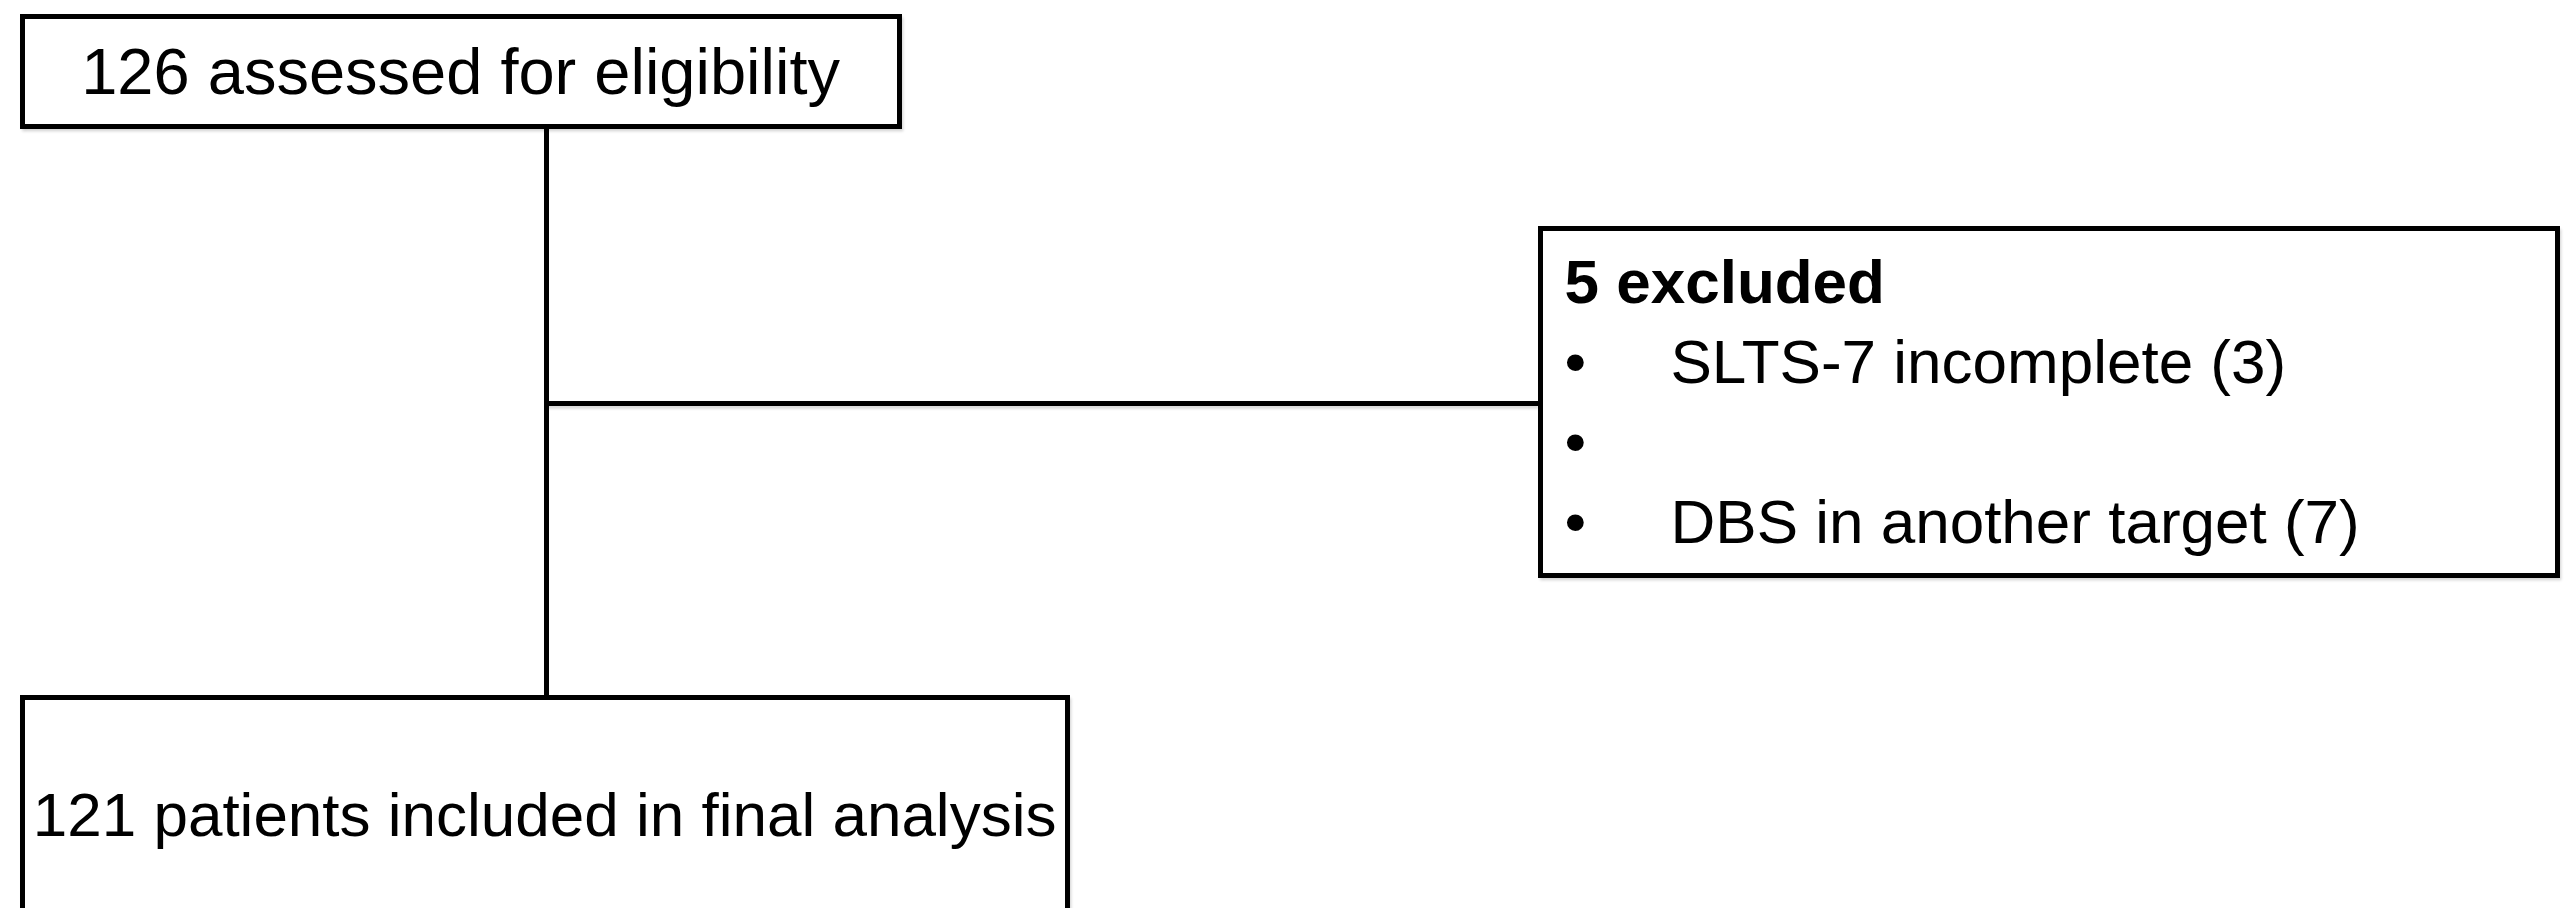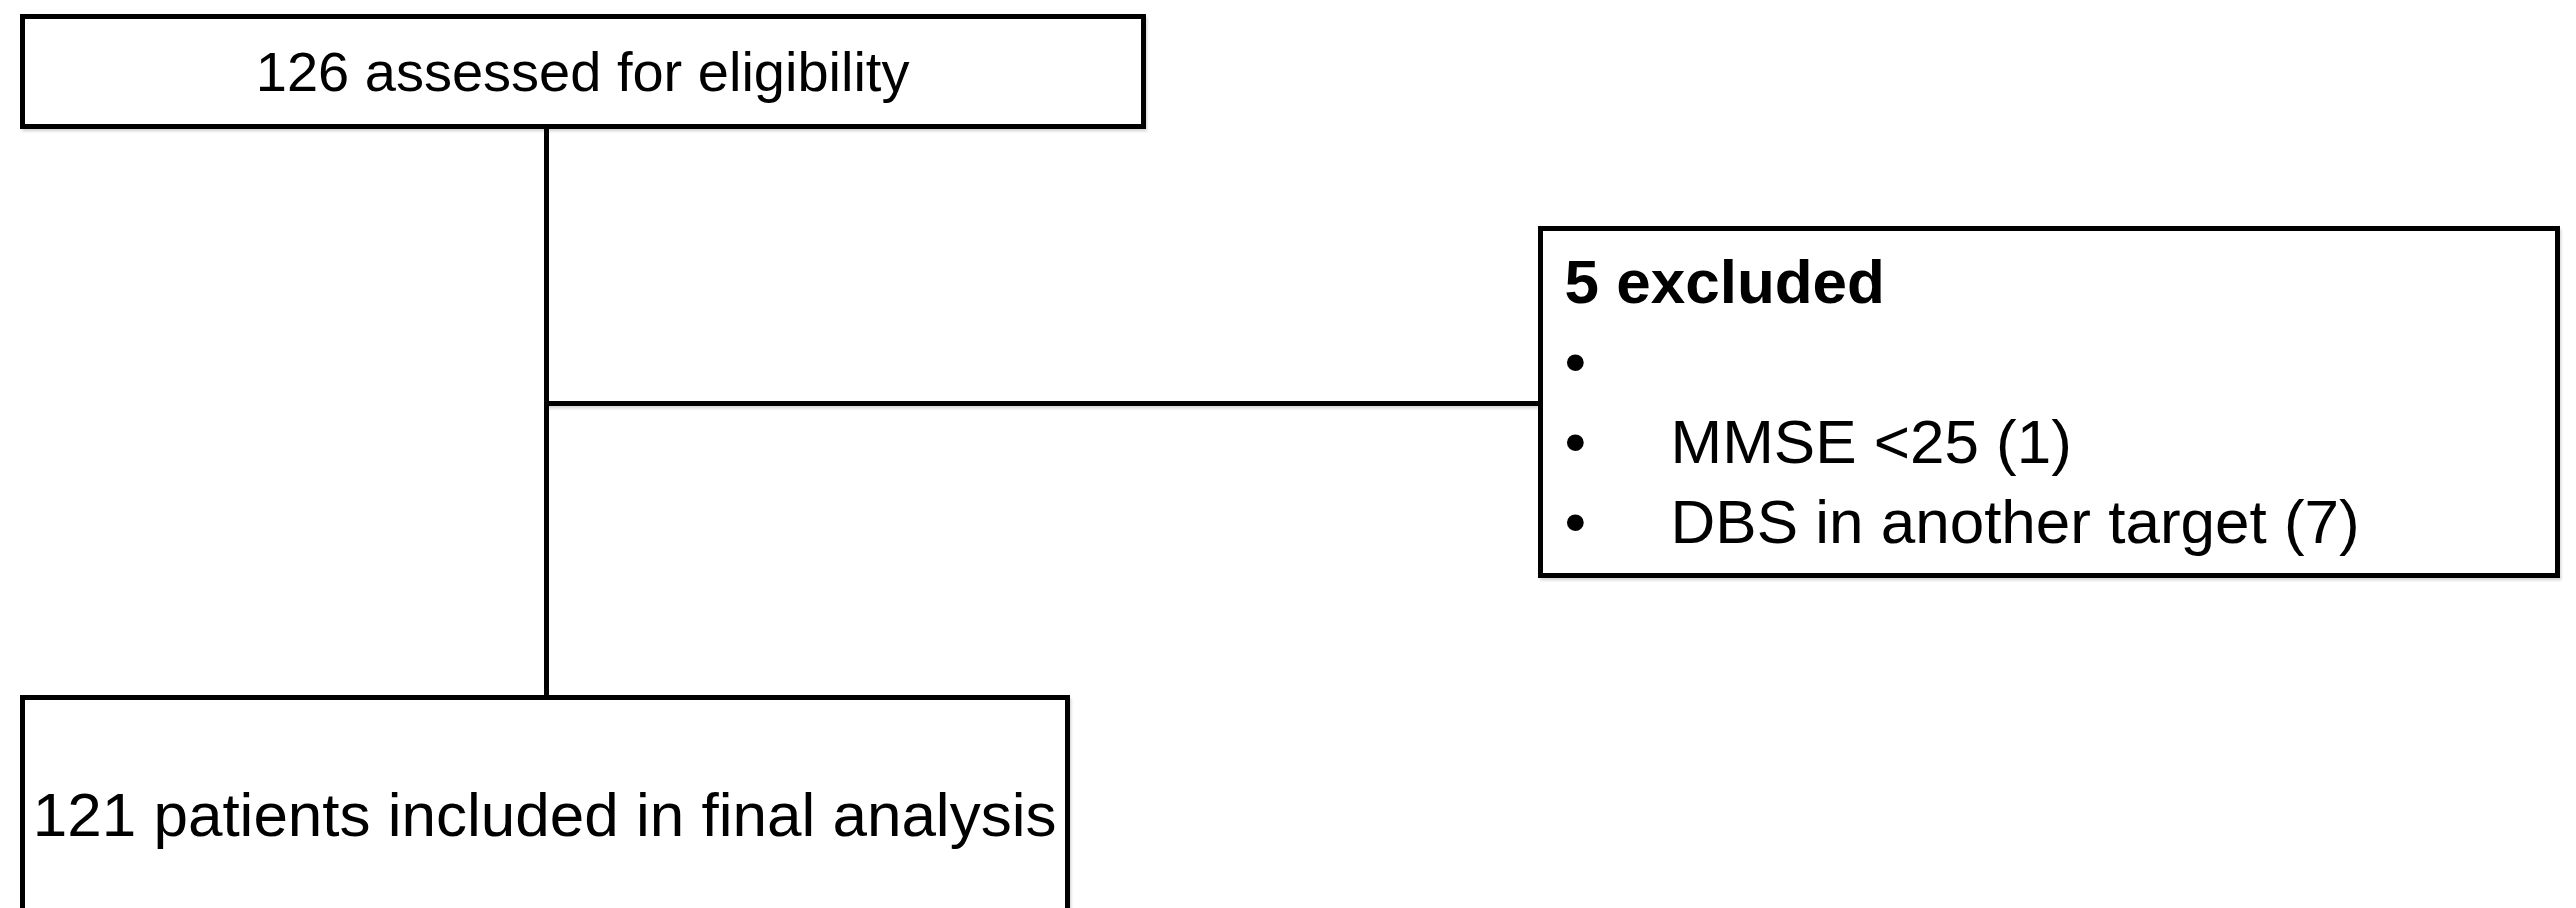"126 assessed for eligibility" #box-assessed { font-size: 56px -> 65px; width: 1126px -> 882px }
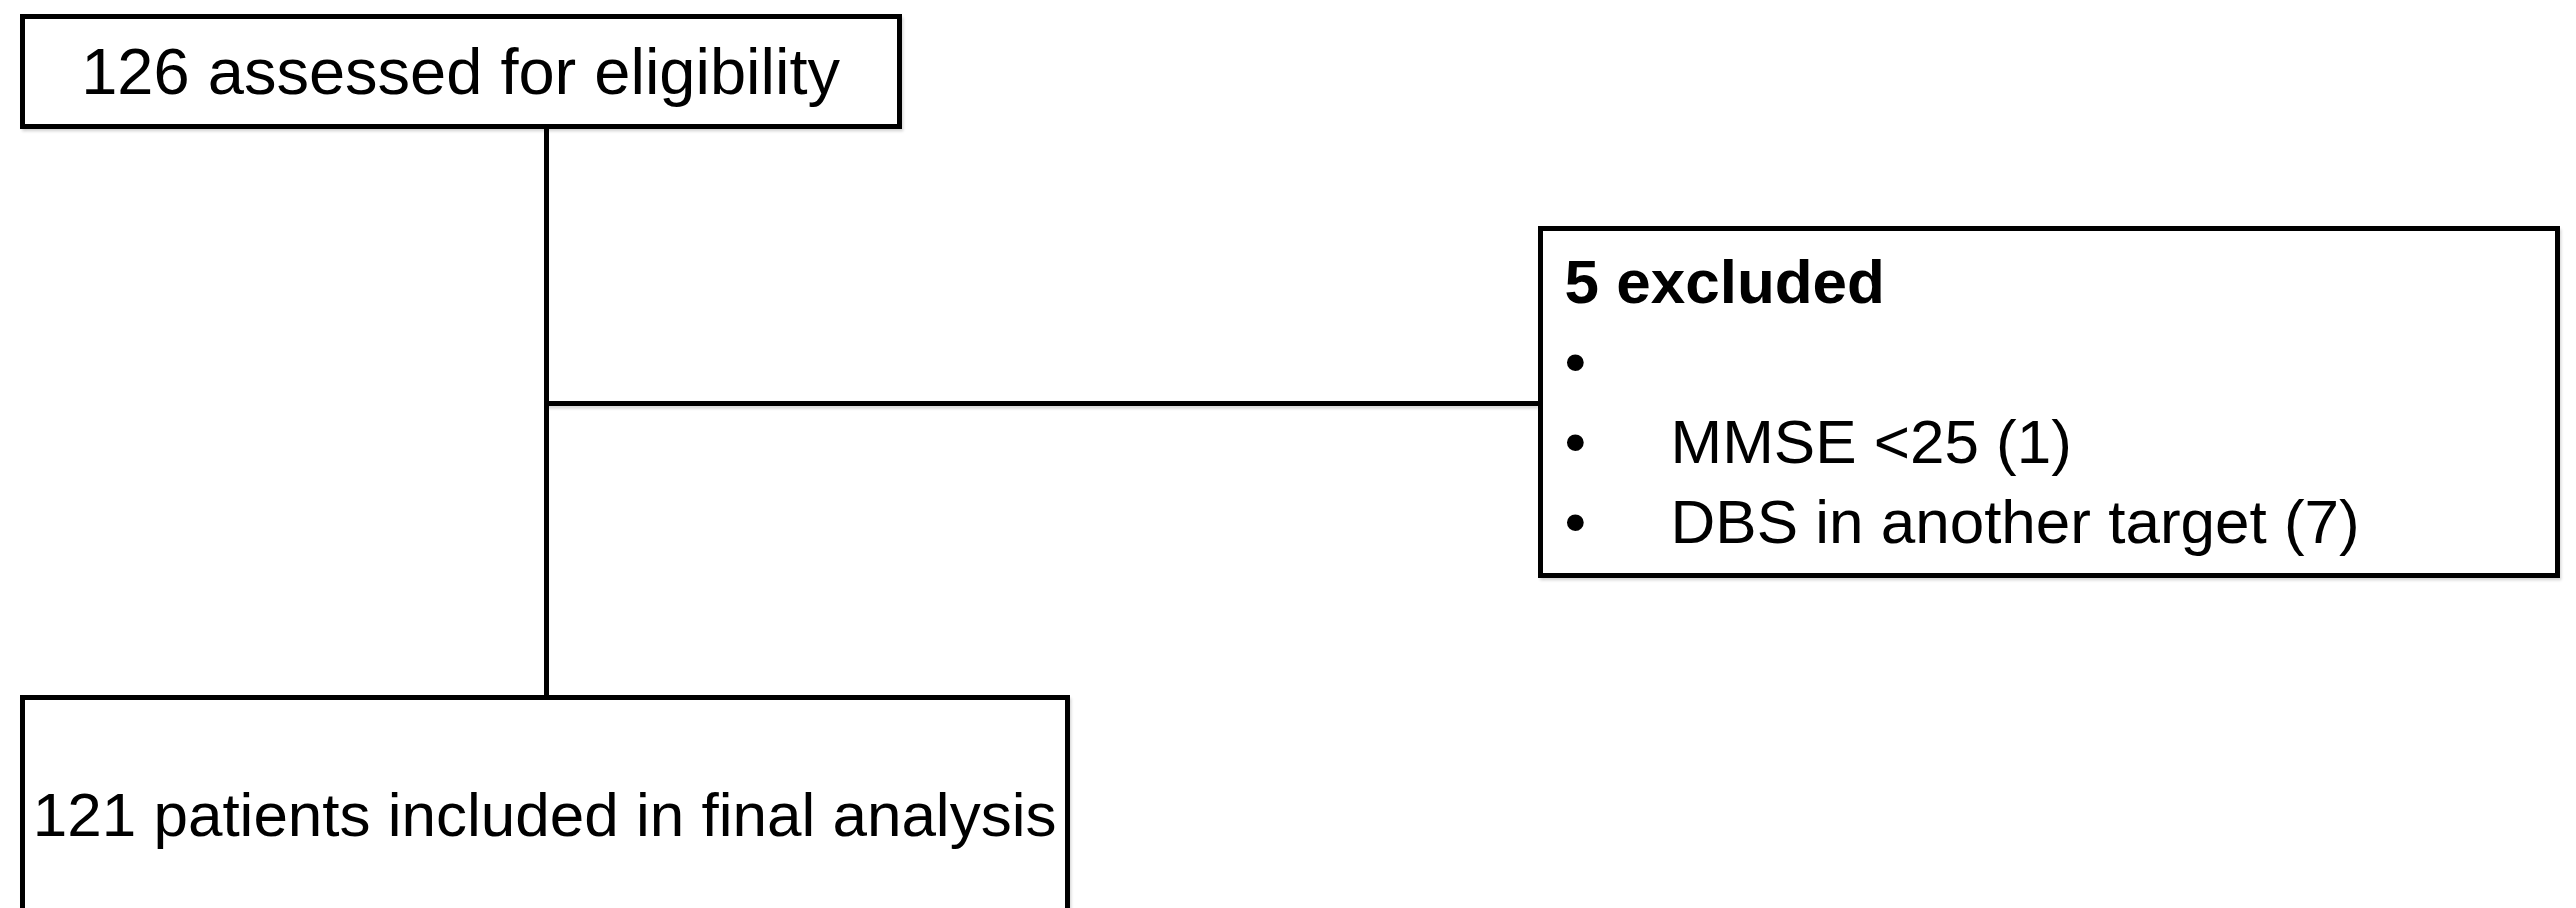"SLTS-7 incomplete (3)" span { html: none -> <span>SLTS-7 incomplete (3)</span> }
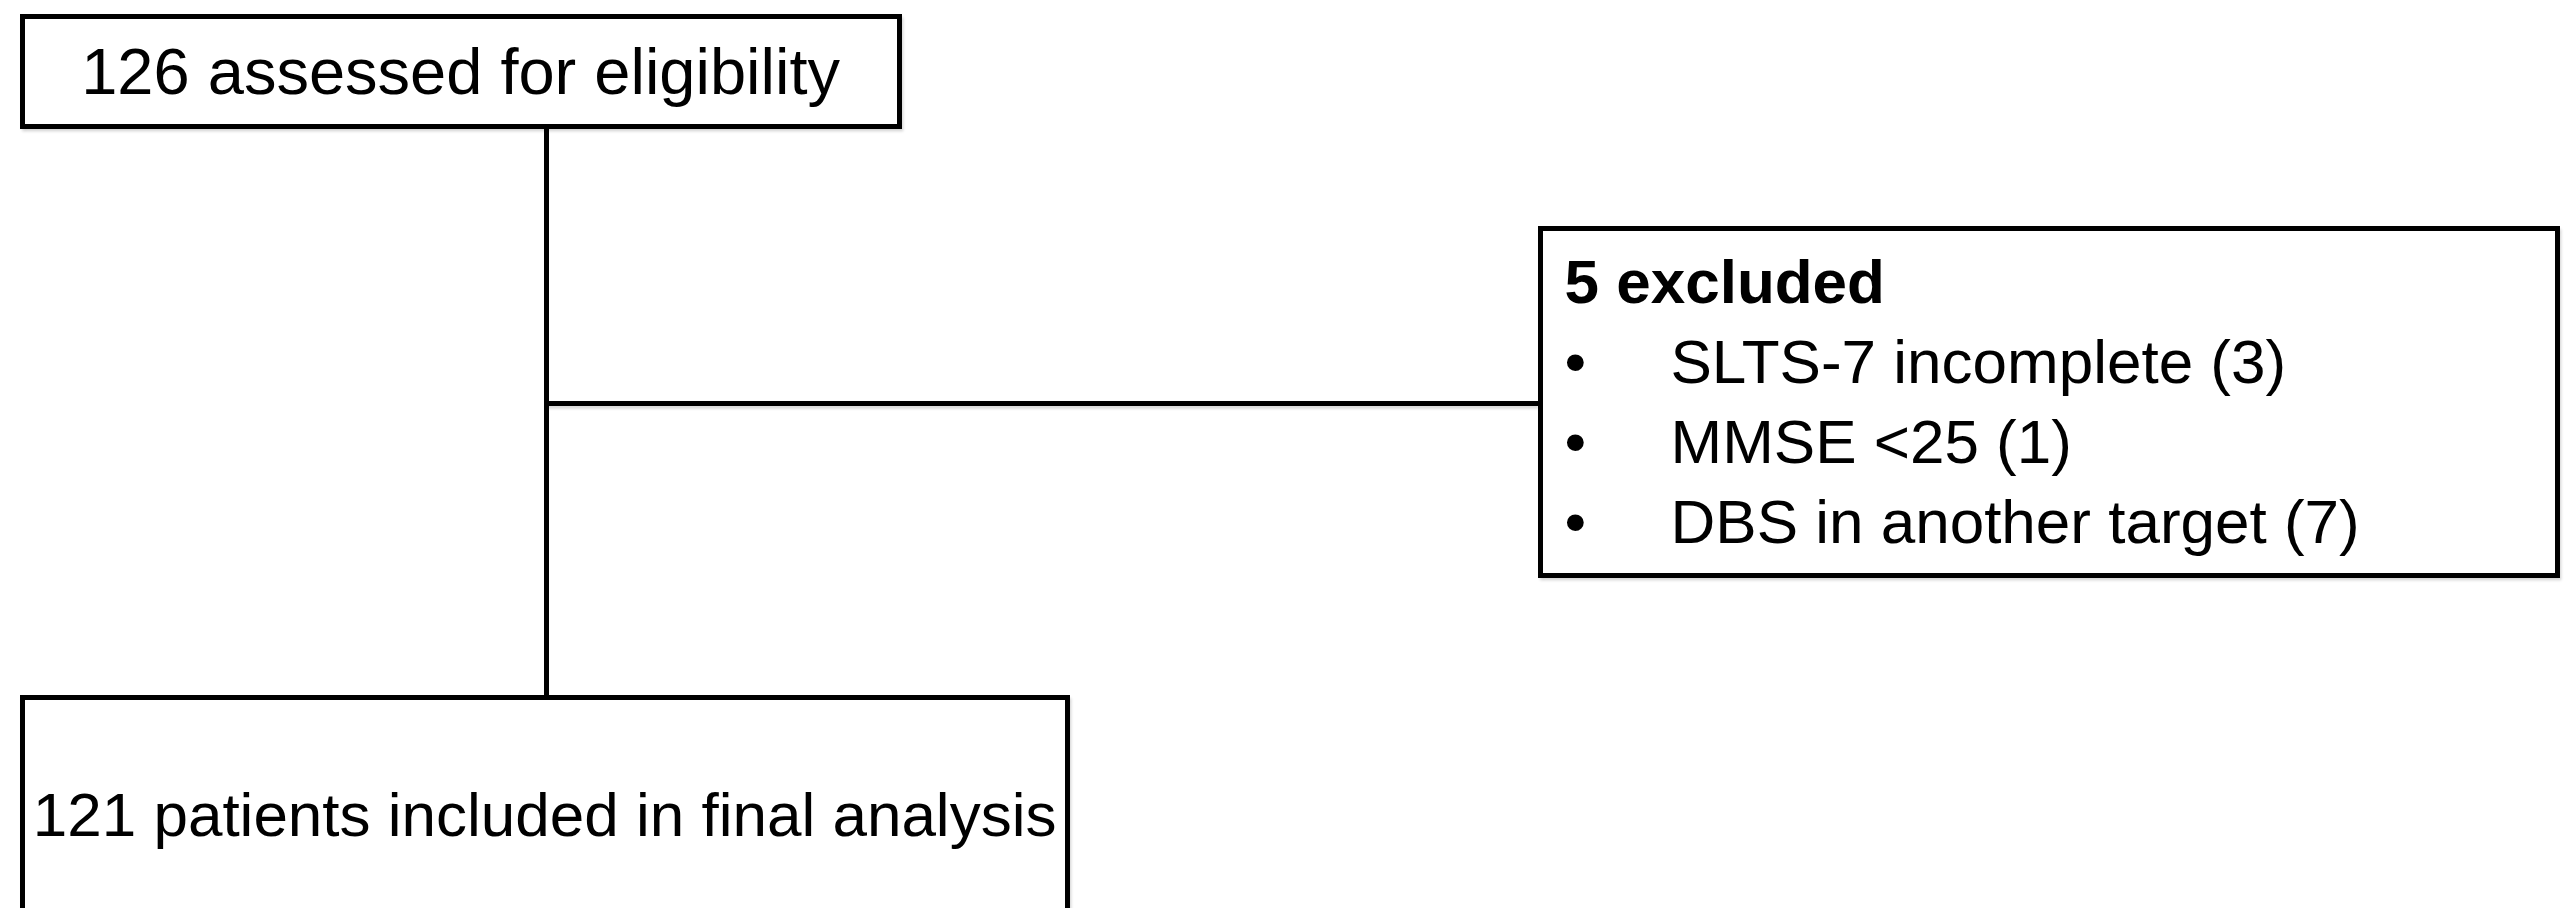"MMSE <25 (1)" span { html: <span>MMSE &lt;25 (1)</span> -> none }
